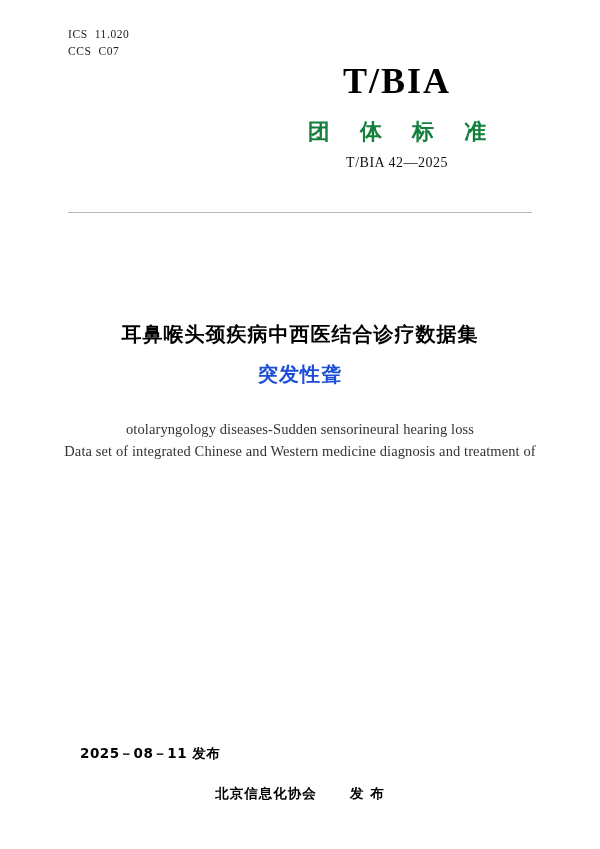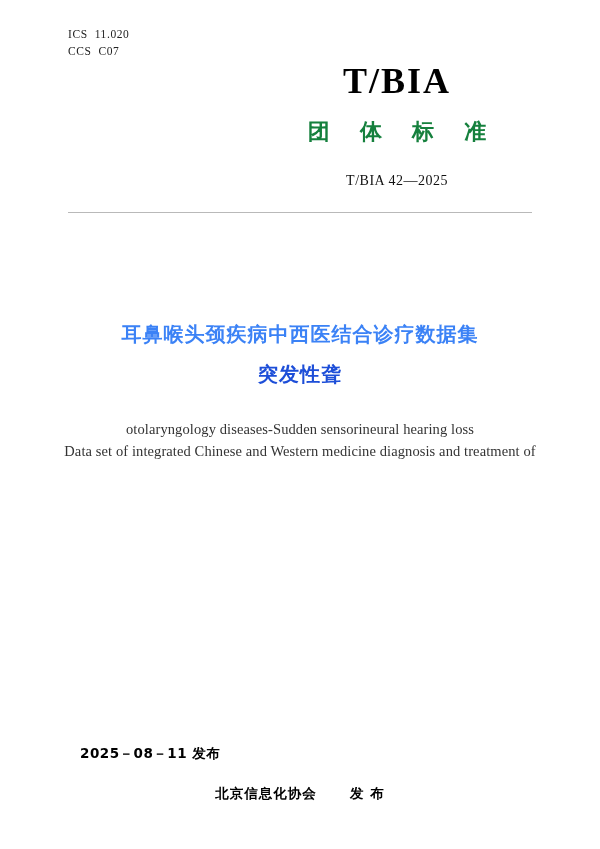"T/BIA 42—2025" .masthead .stdno { margin-top: 26px -> 8px }
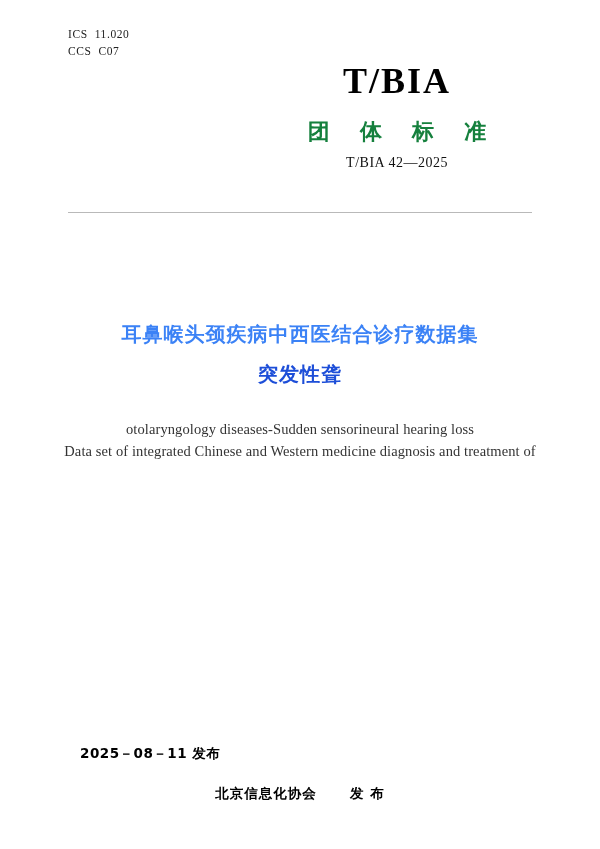"耳鼻喉头颈疾病中西医结合诊疗数据集" .title-cn-main { color: #3b82f6 -> #000000 }
